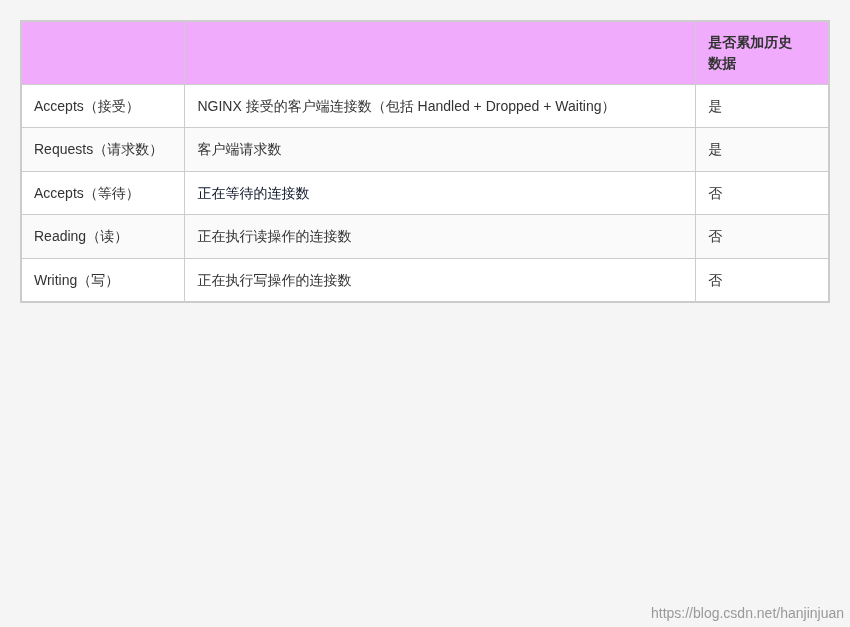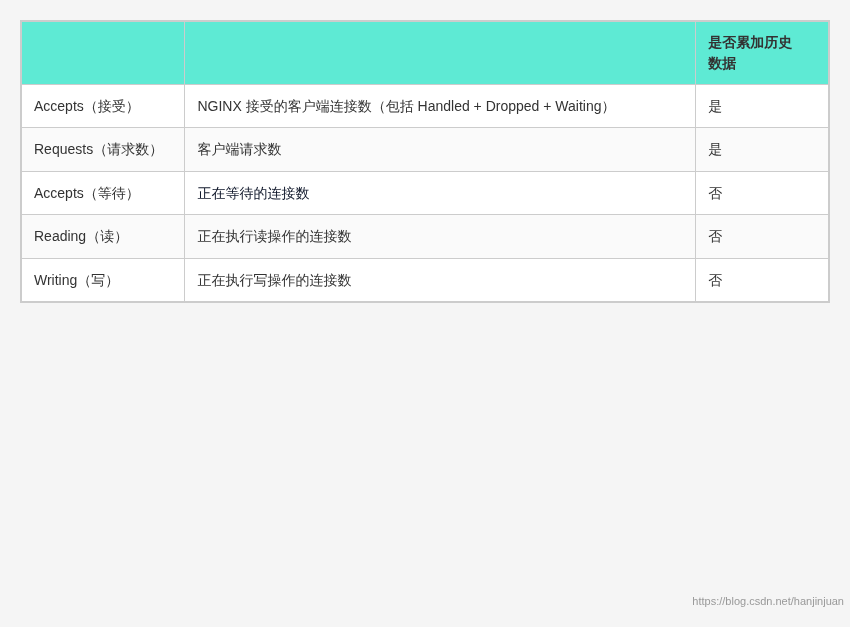"是否累加历史" thead tr { background: #5eead4 -> #f0abfc }
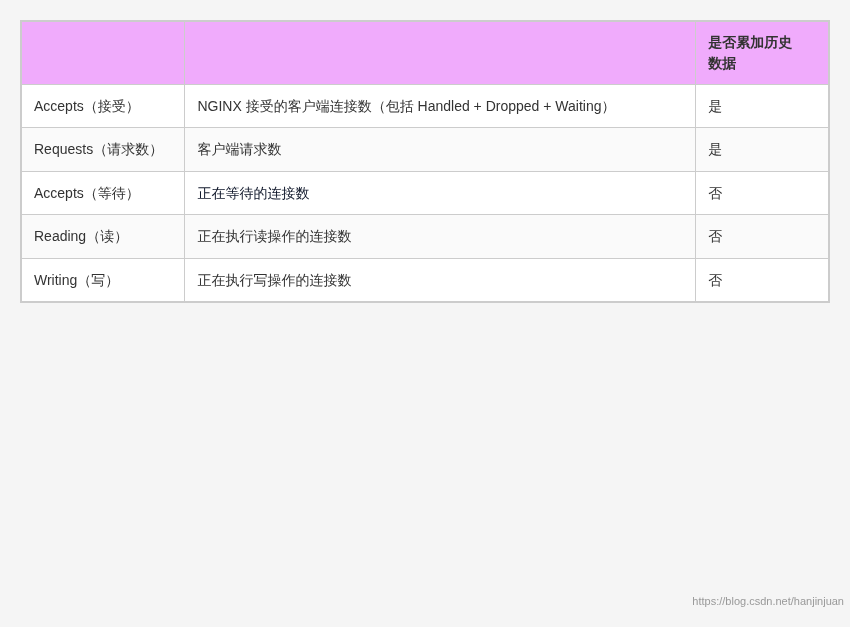"https://blog.csdn.net/hanjinjuan" .watermark { bottom: 20px -> 6px; font-size: 11px -> 14px }
